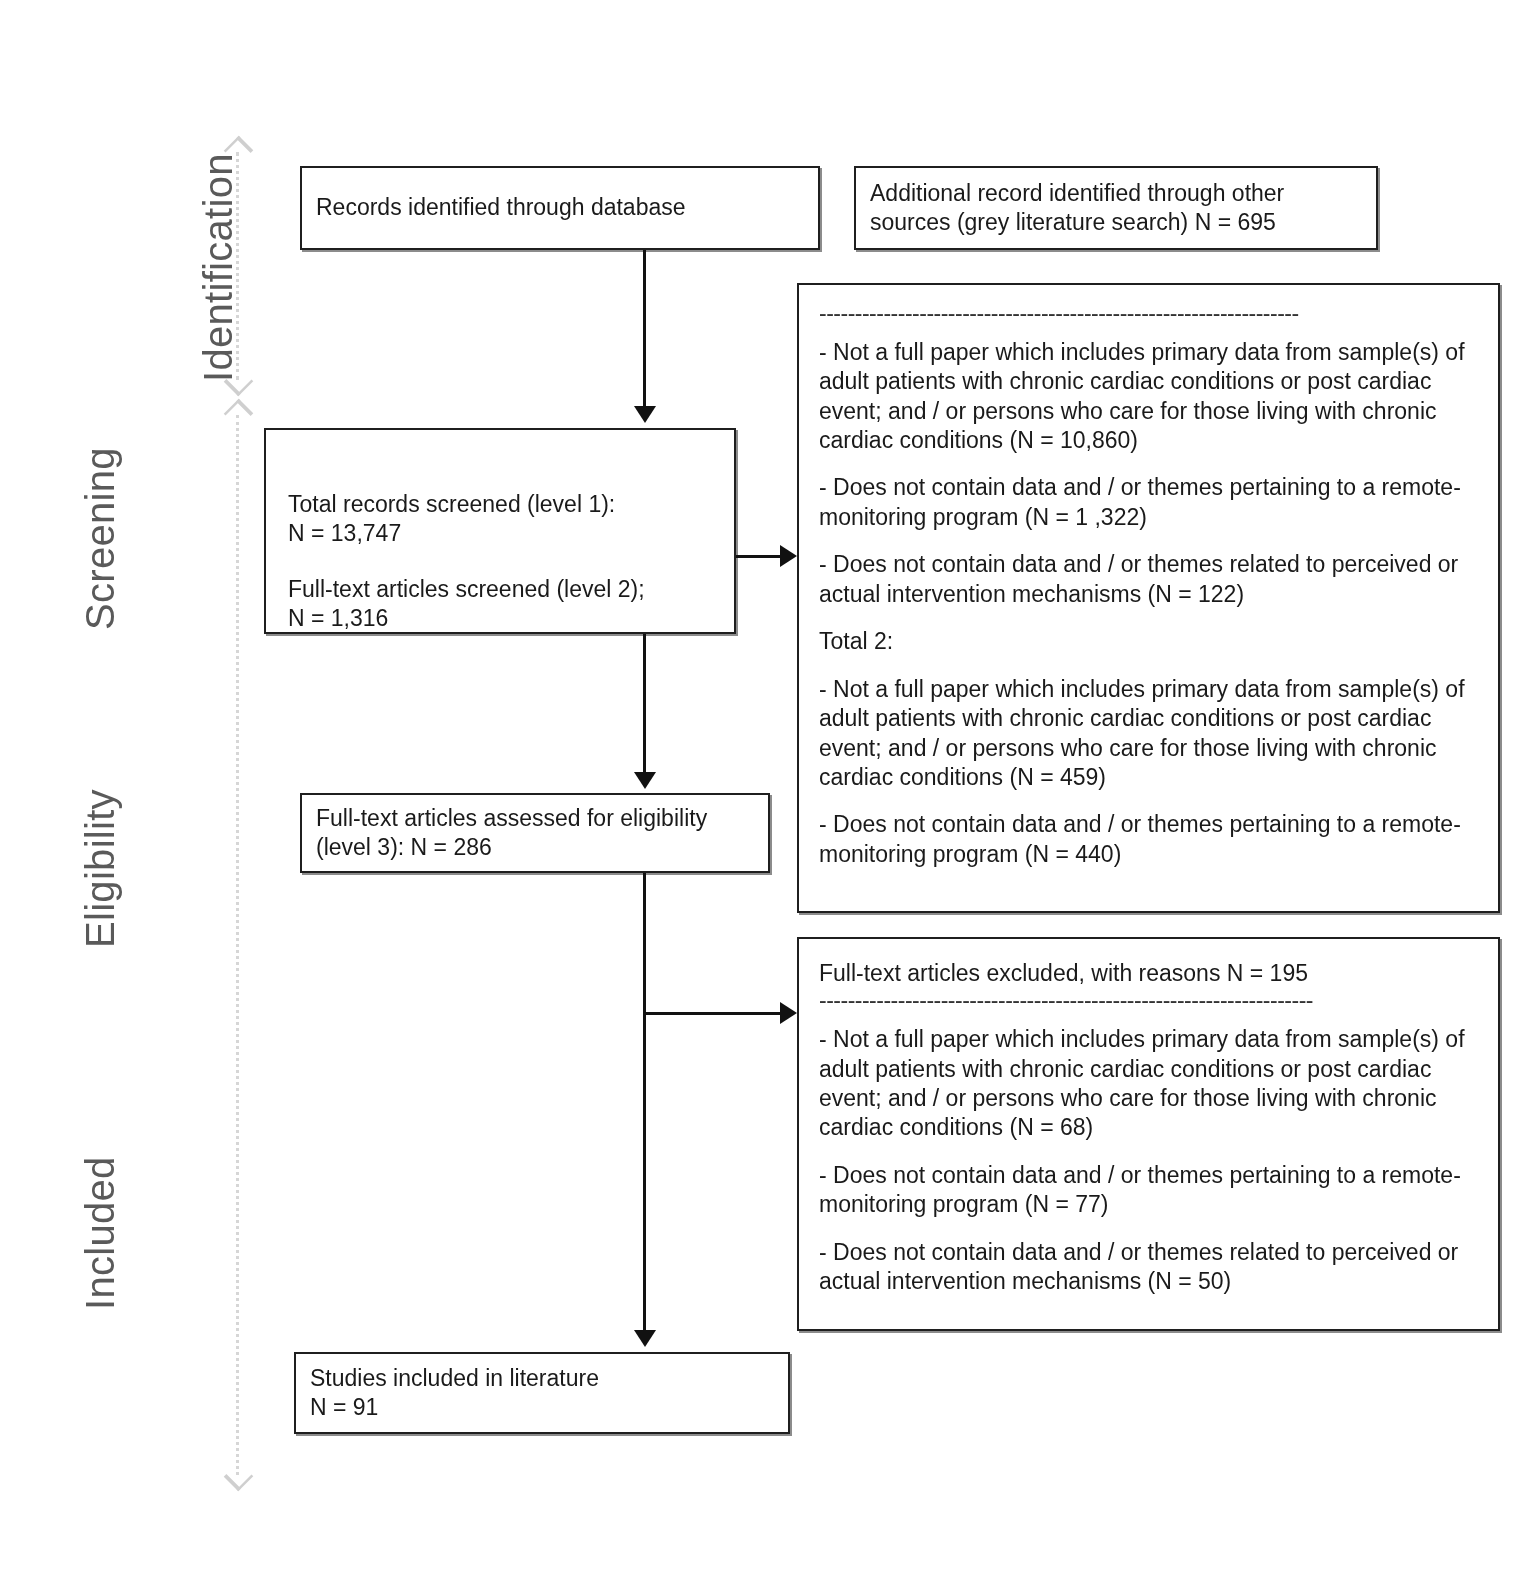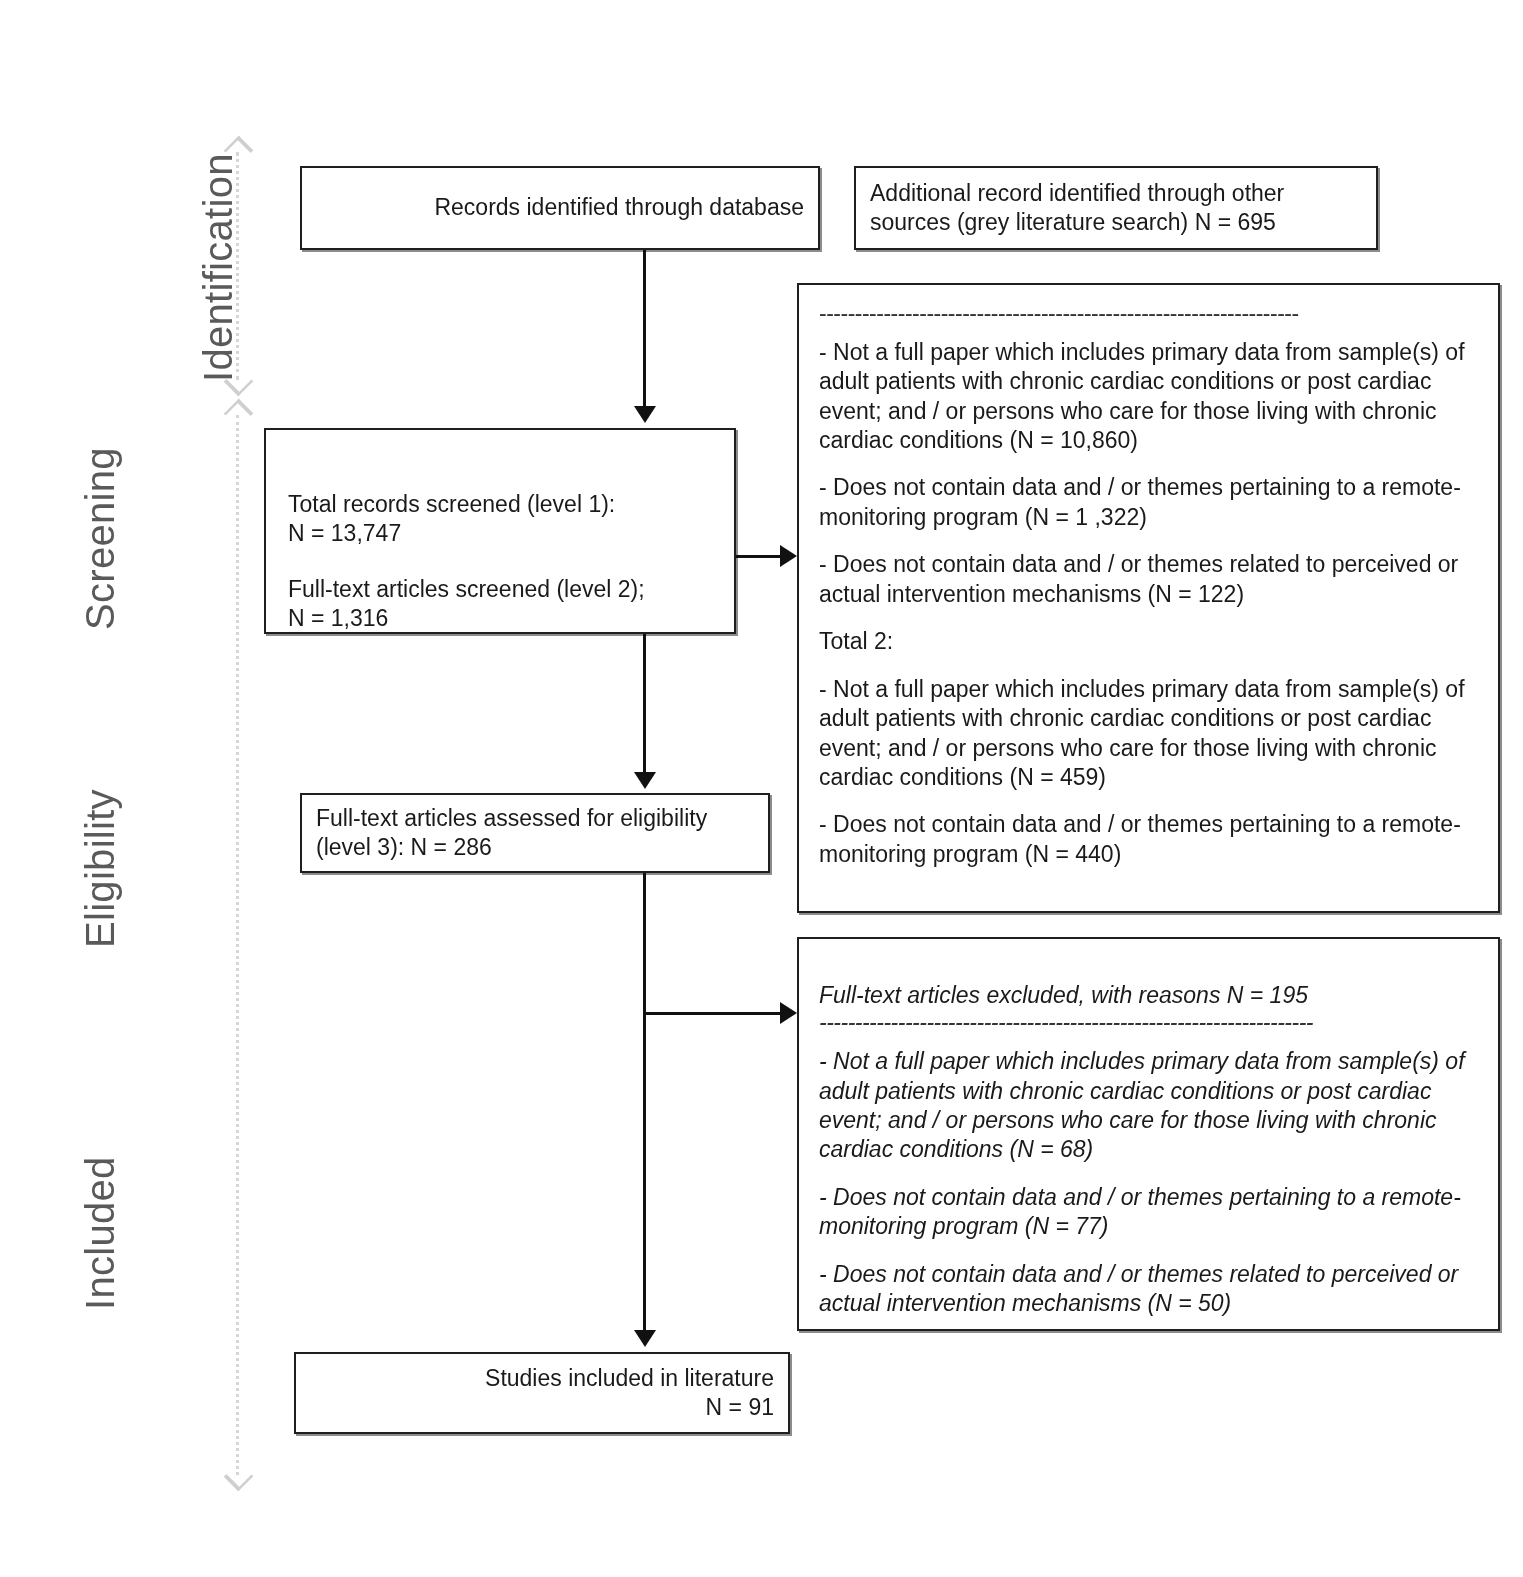"Records identified through database" .box.center .inner { text-align: right -> left }
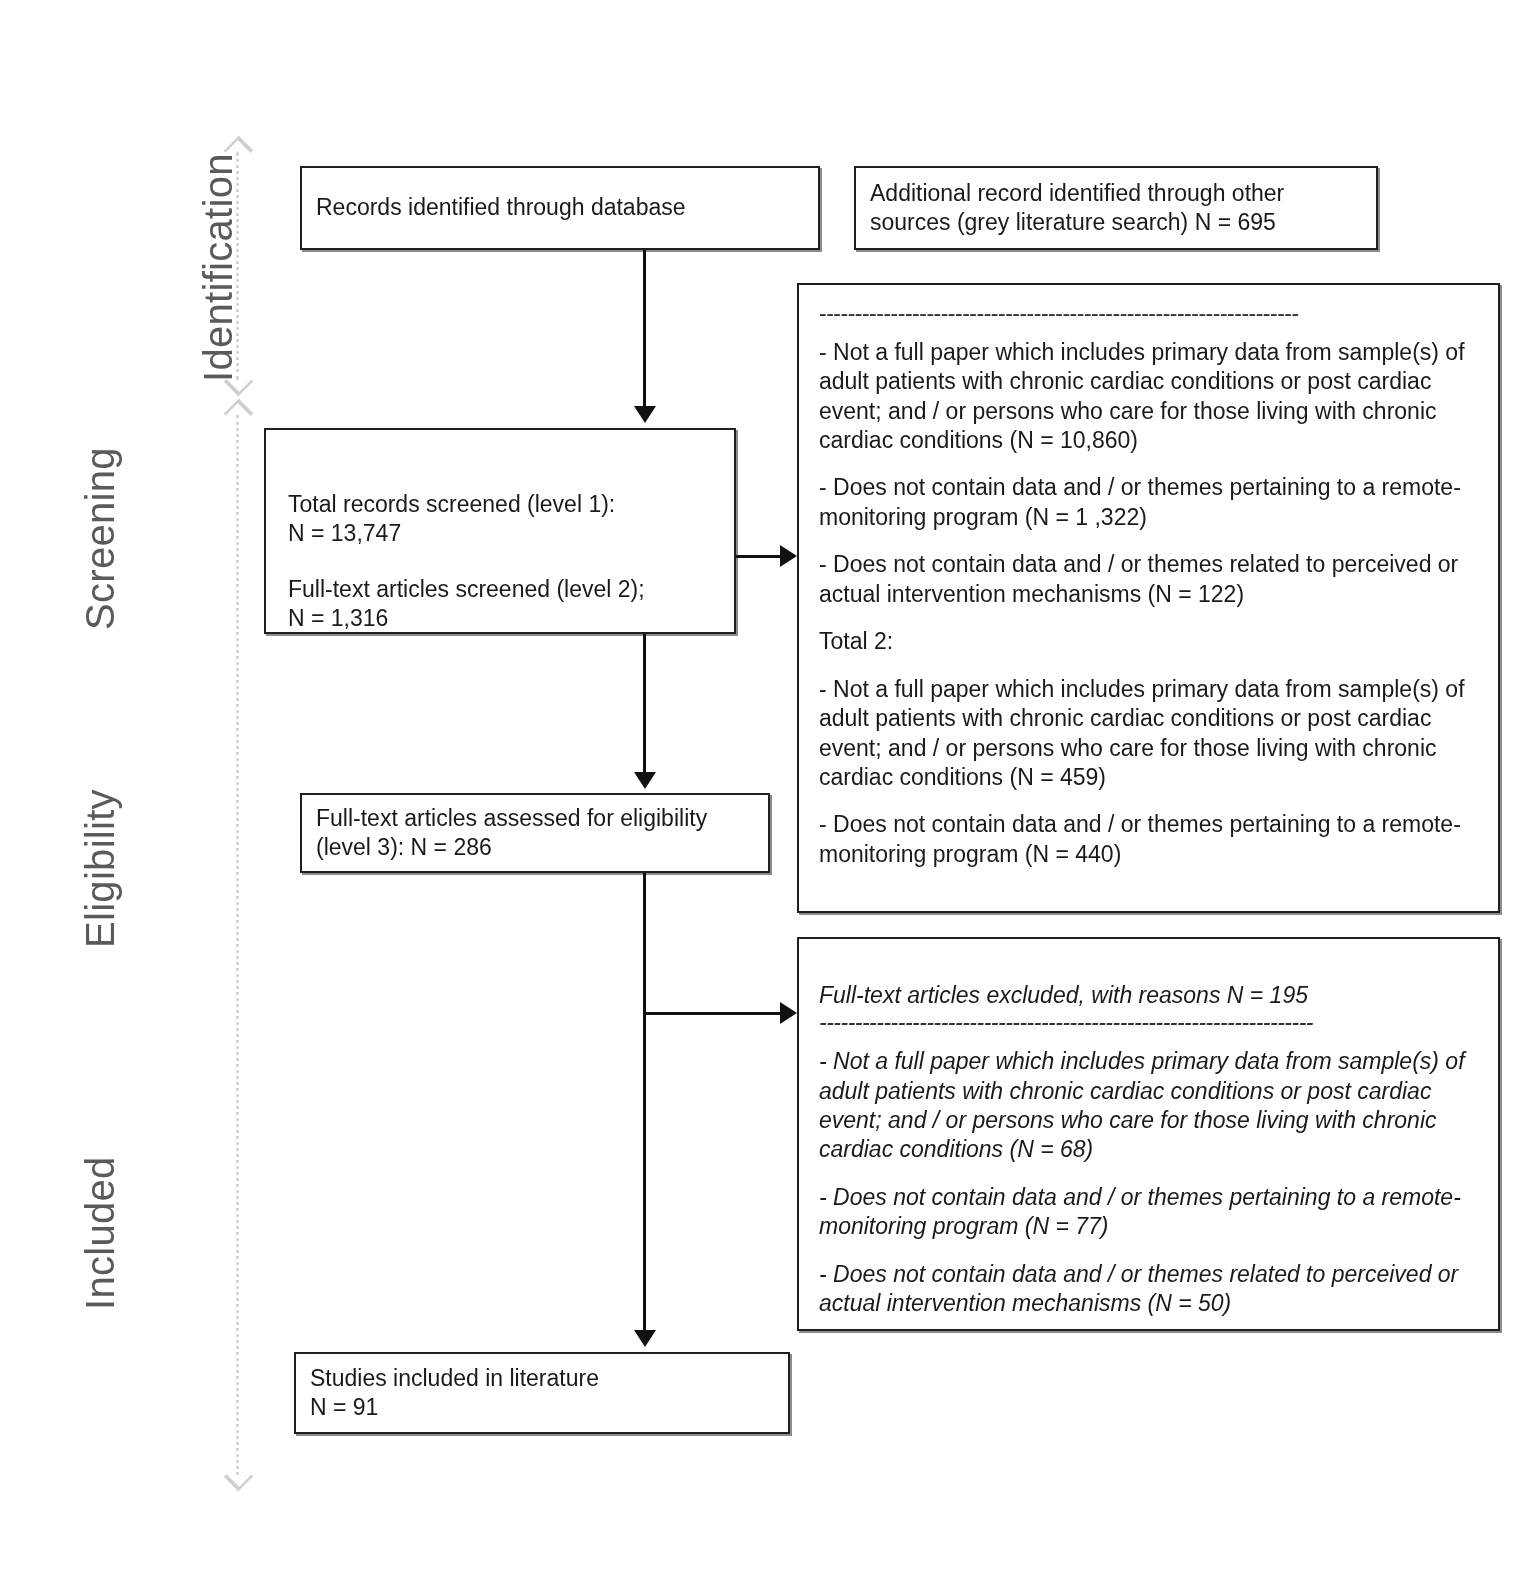"Full-text articles excluded, with" div.inner { font-style: italic -> none; padding: 42px 20px -> 20px 20px }
